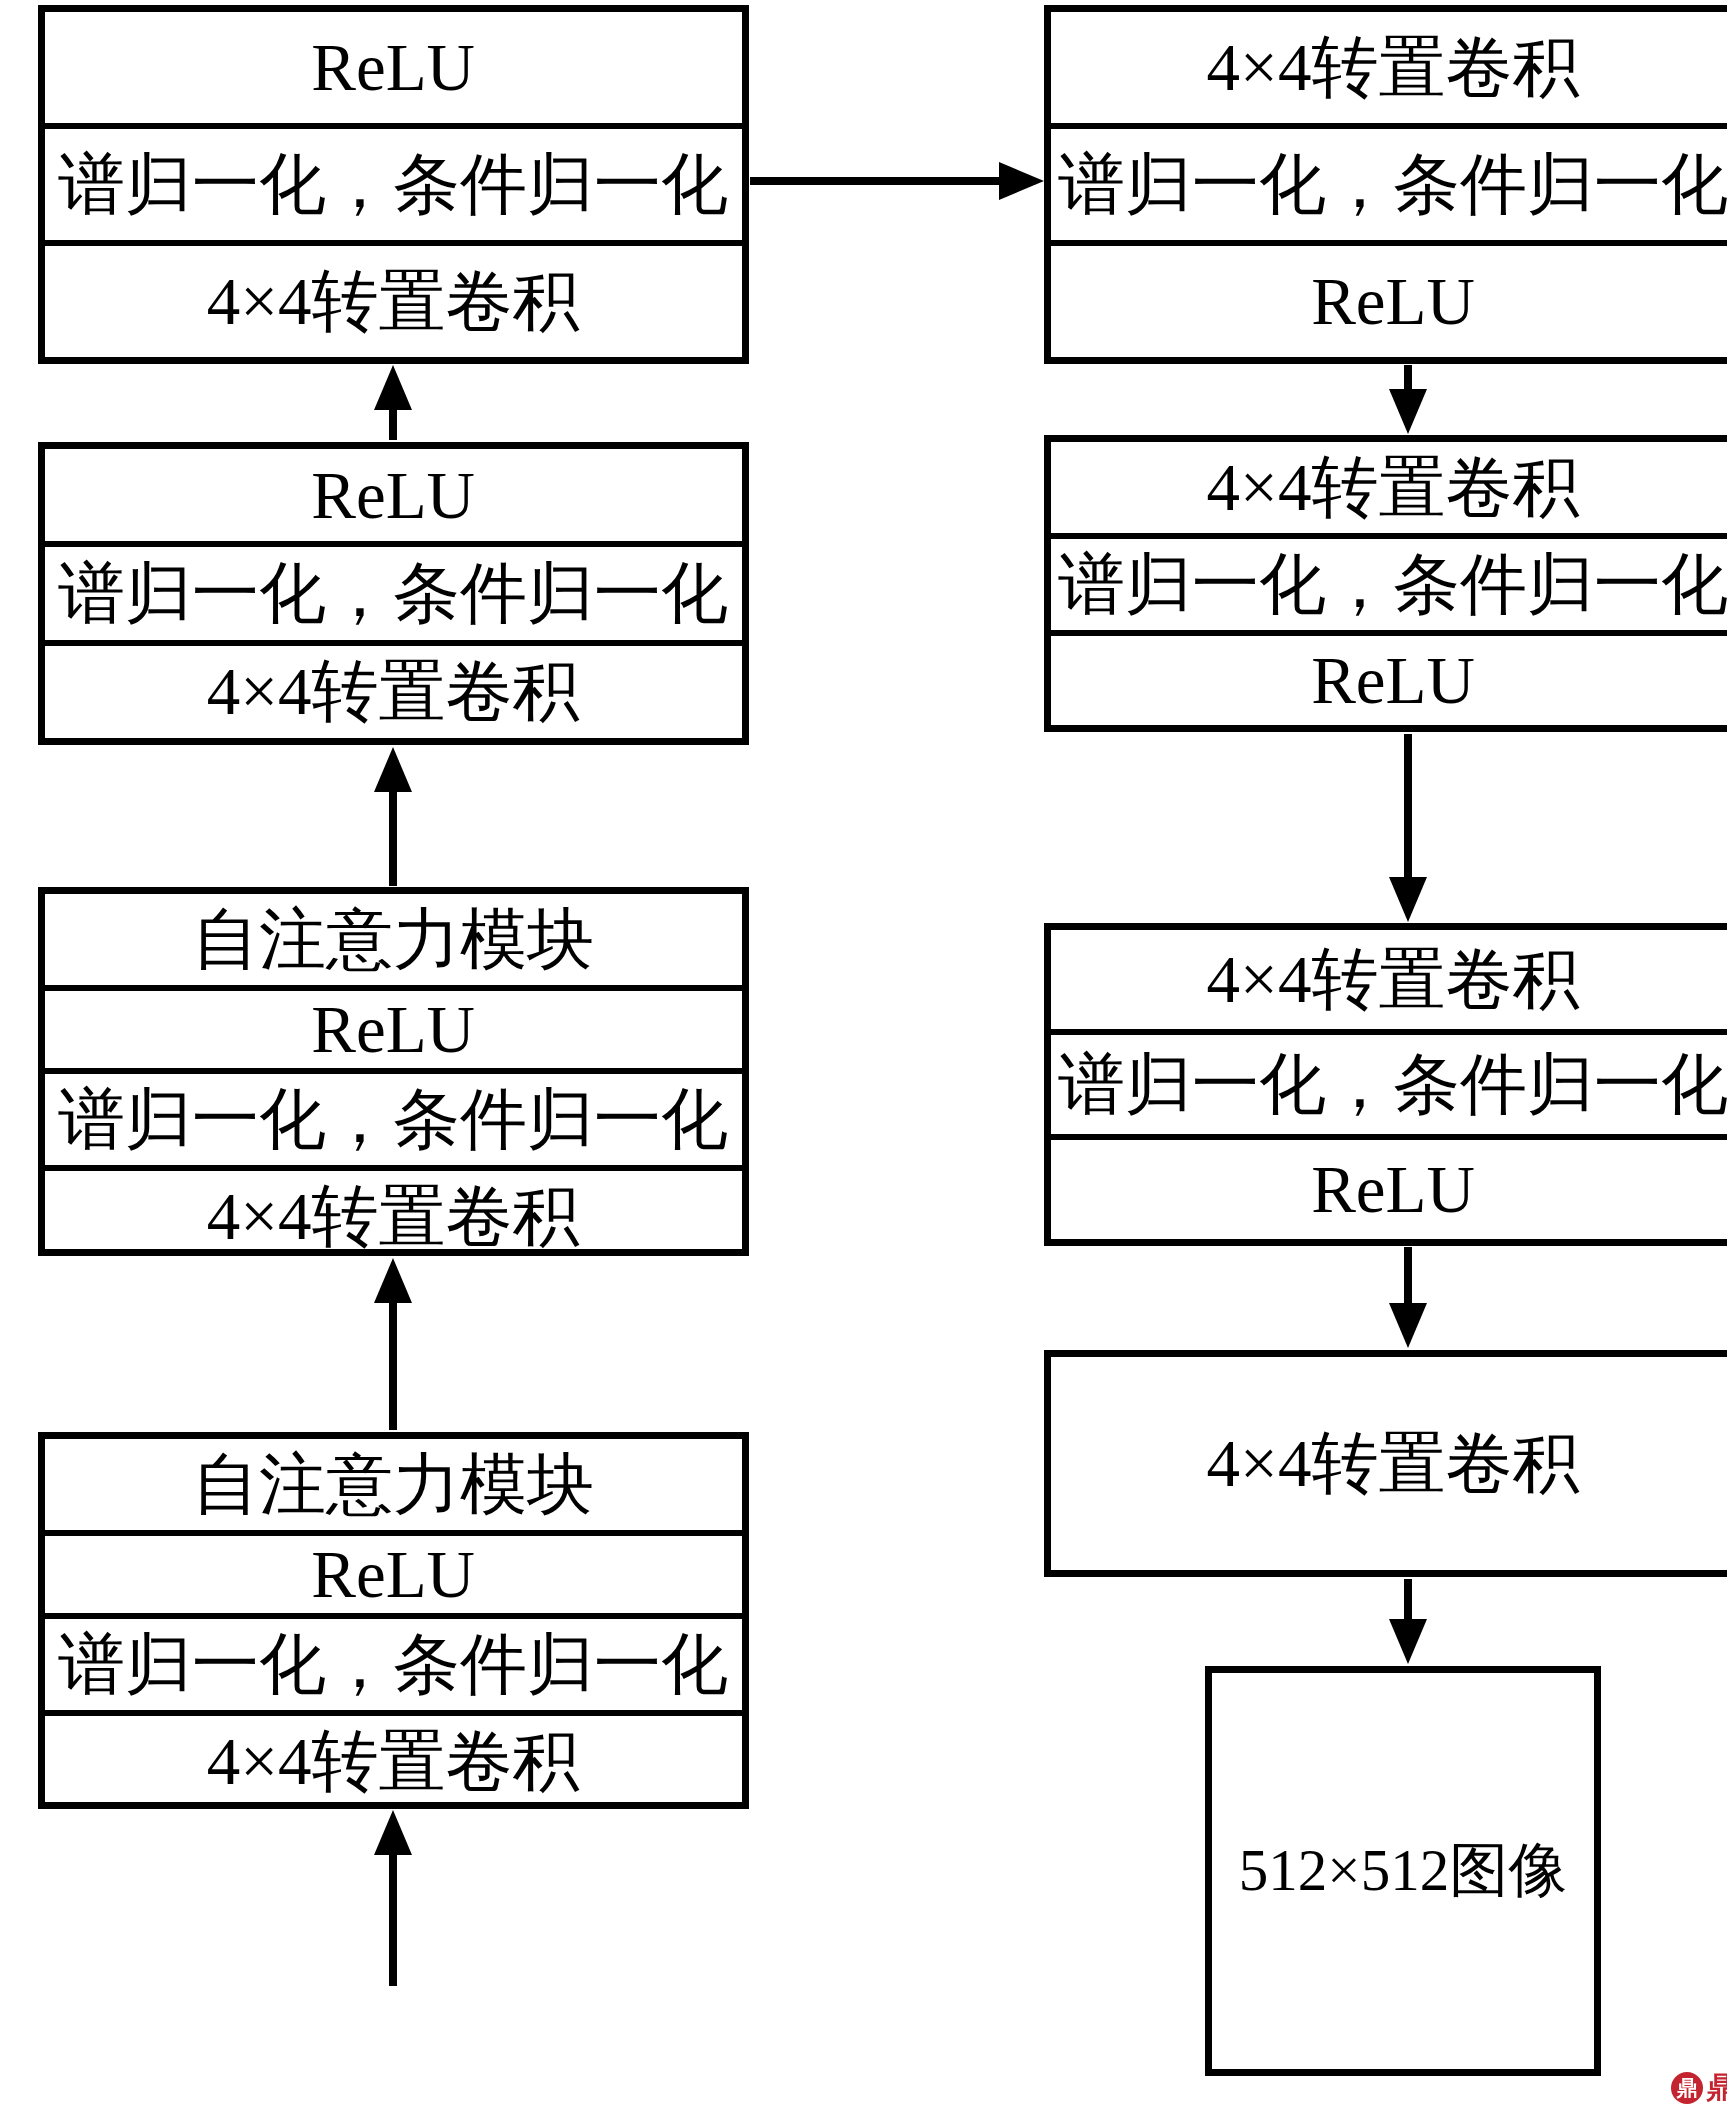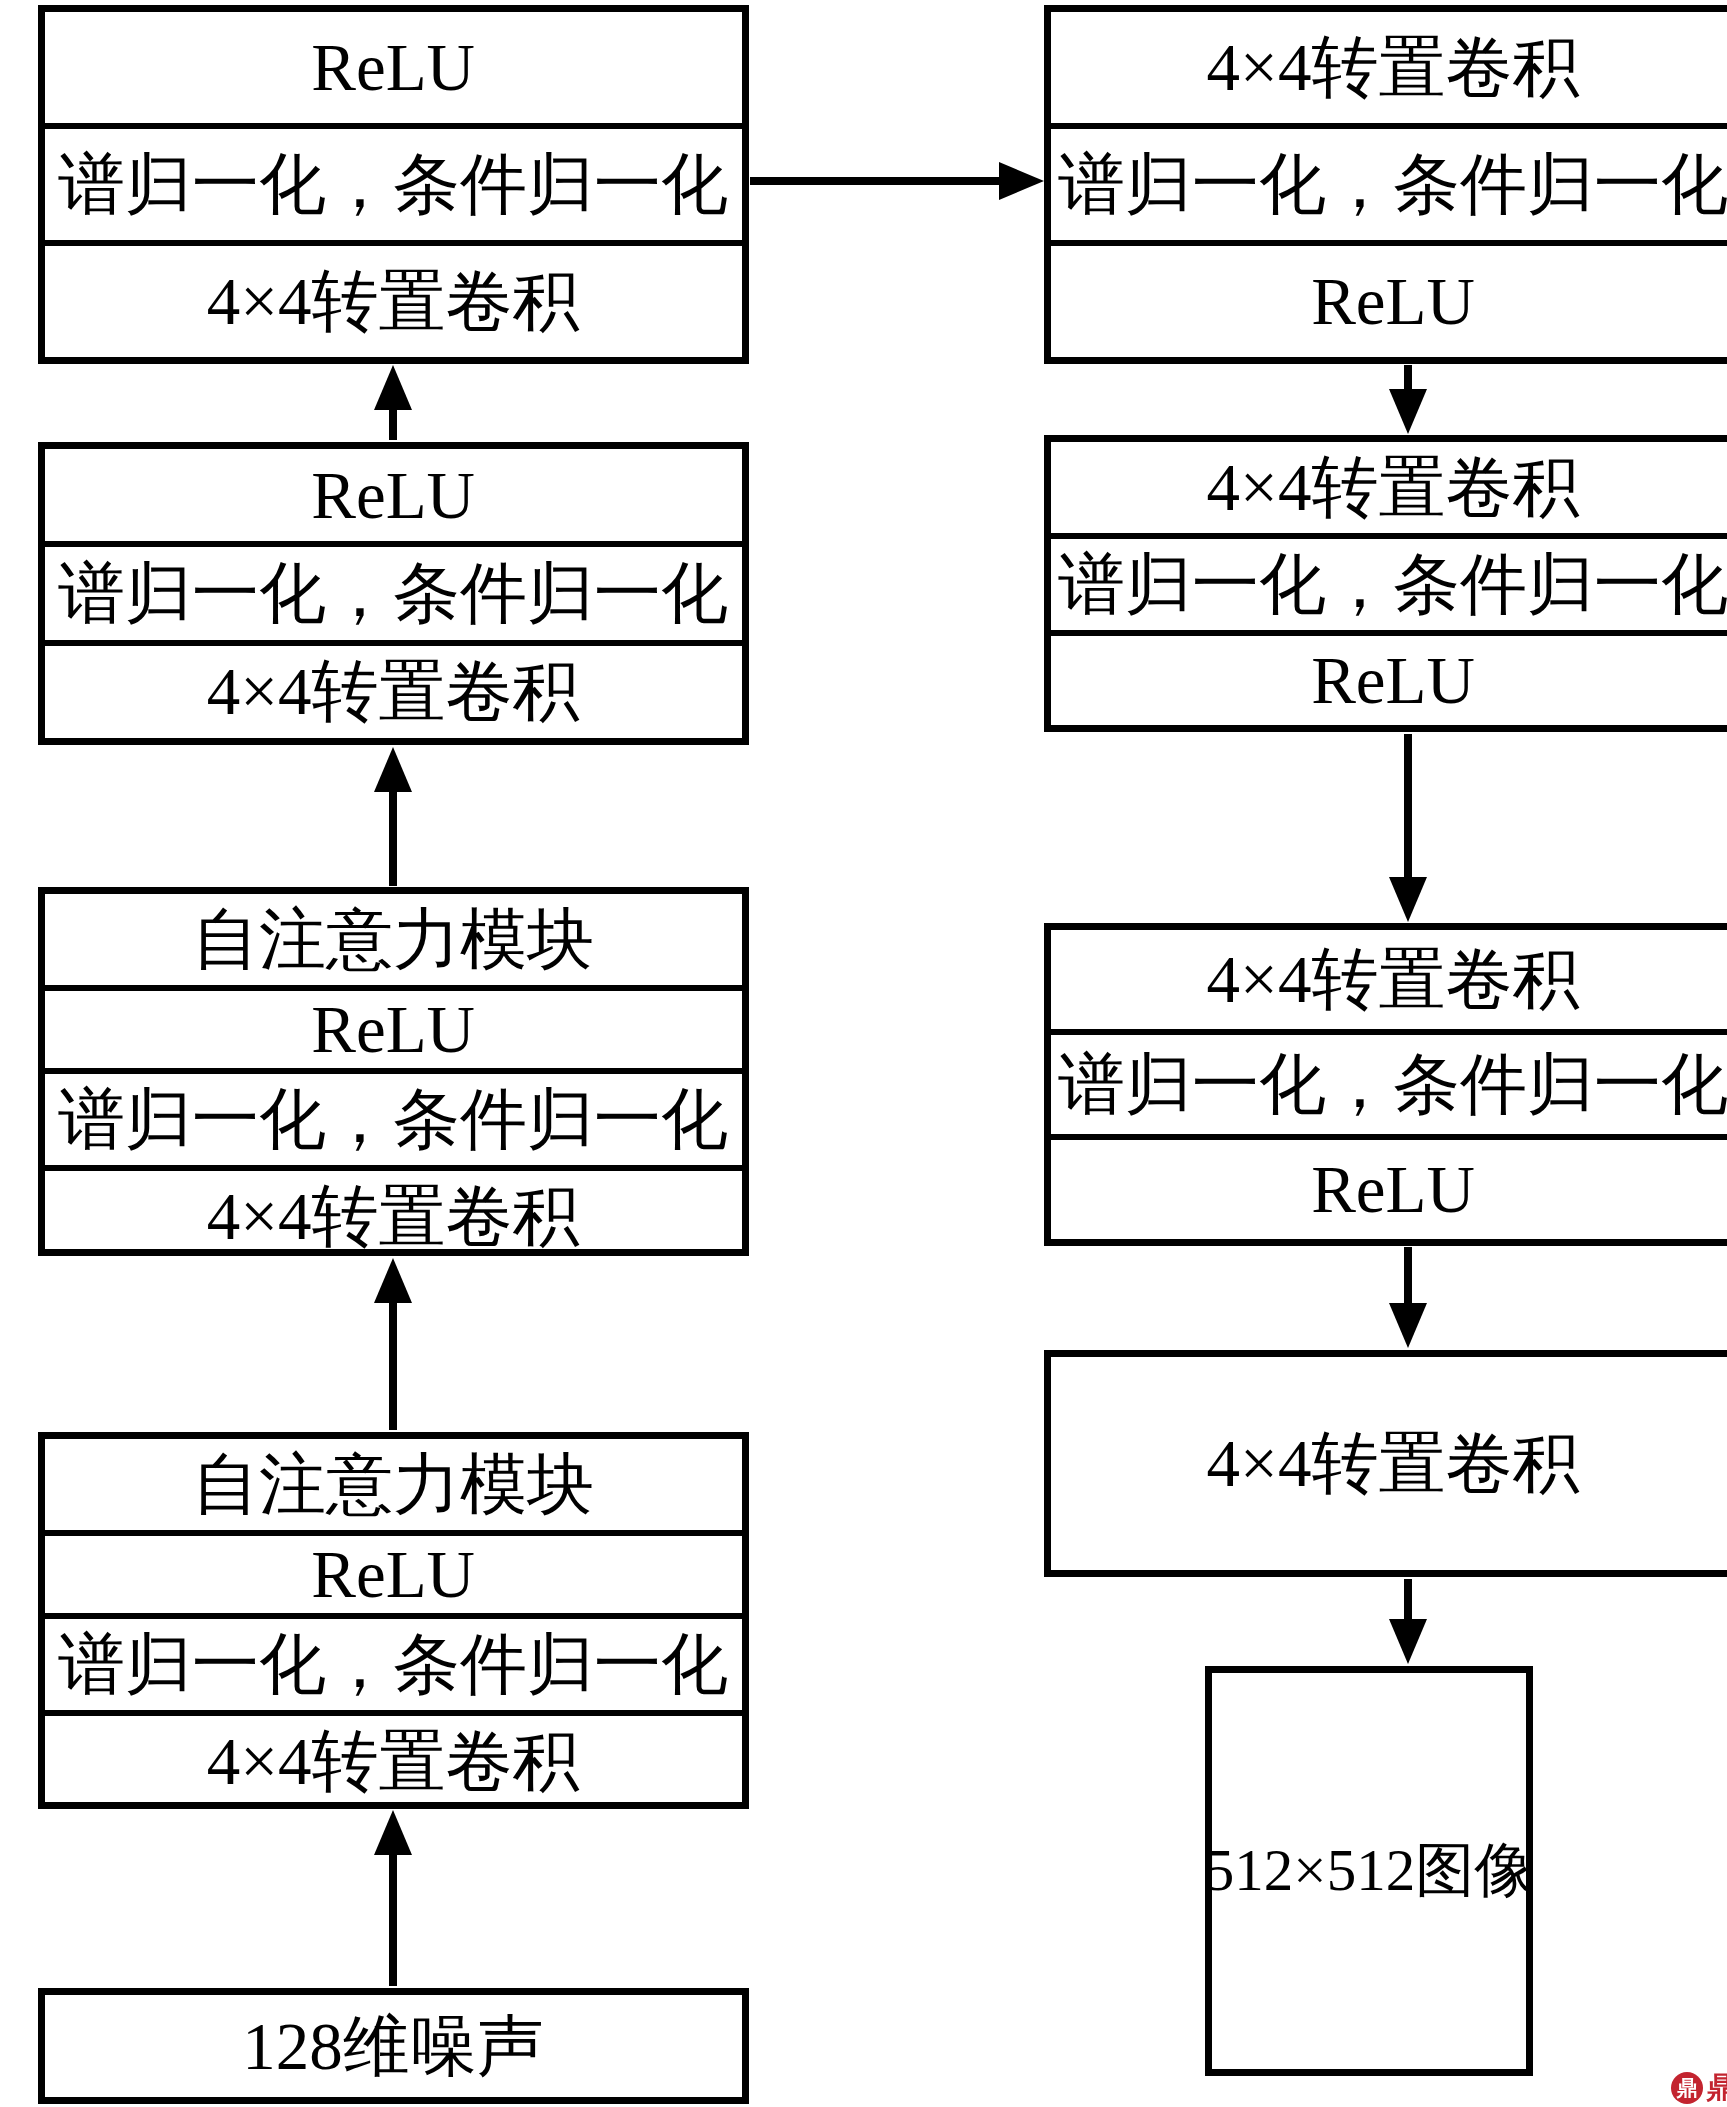"512×512图像" div.simplebox { width: 328px -> 396px }
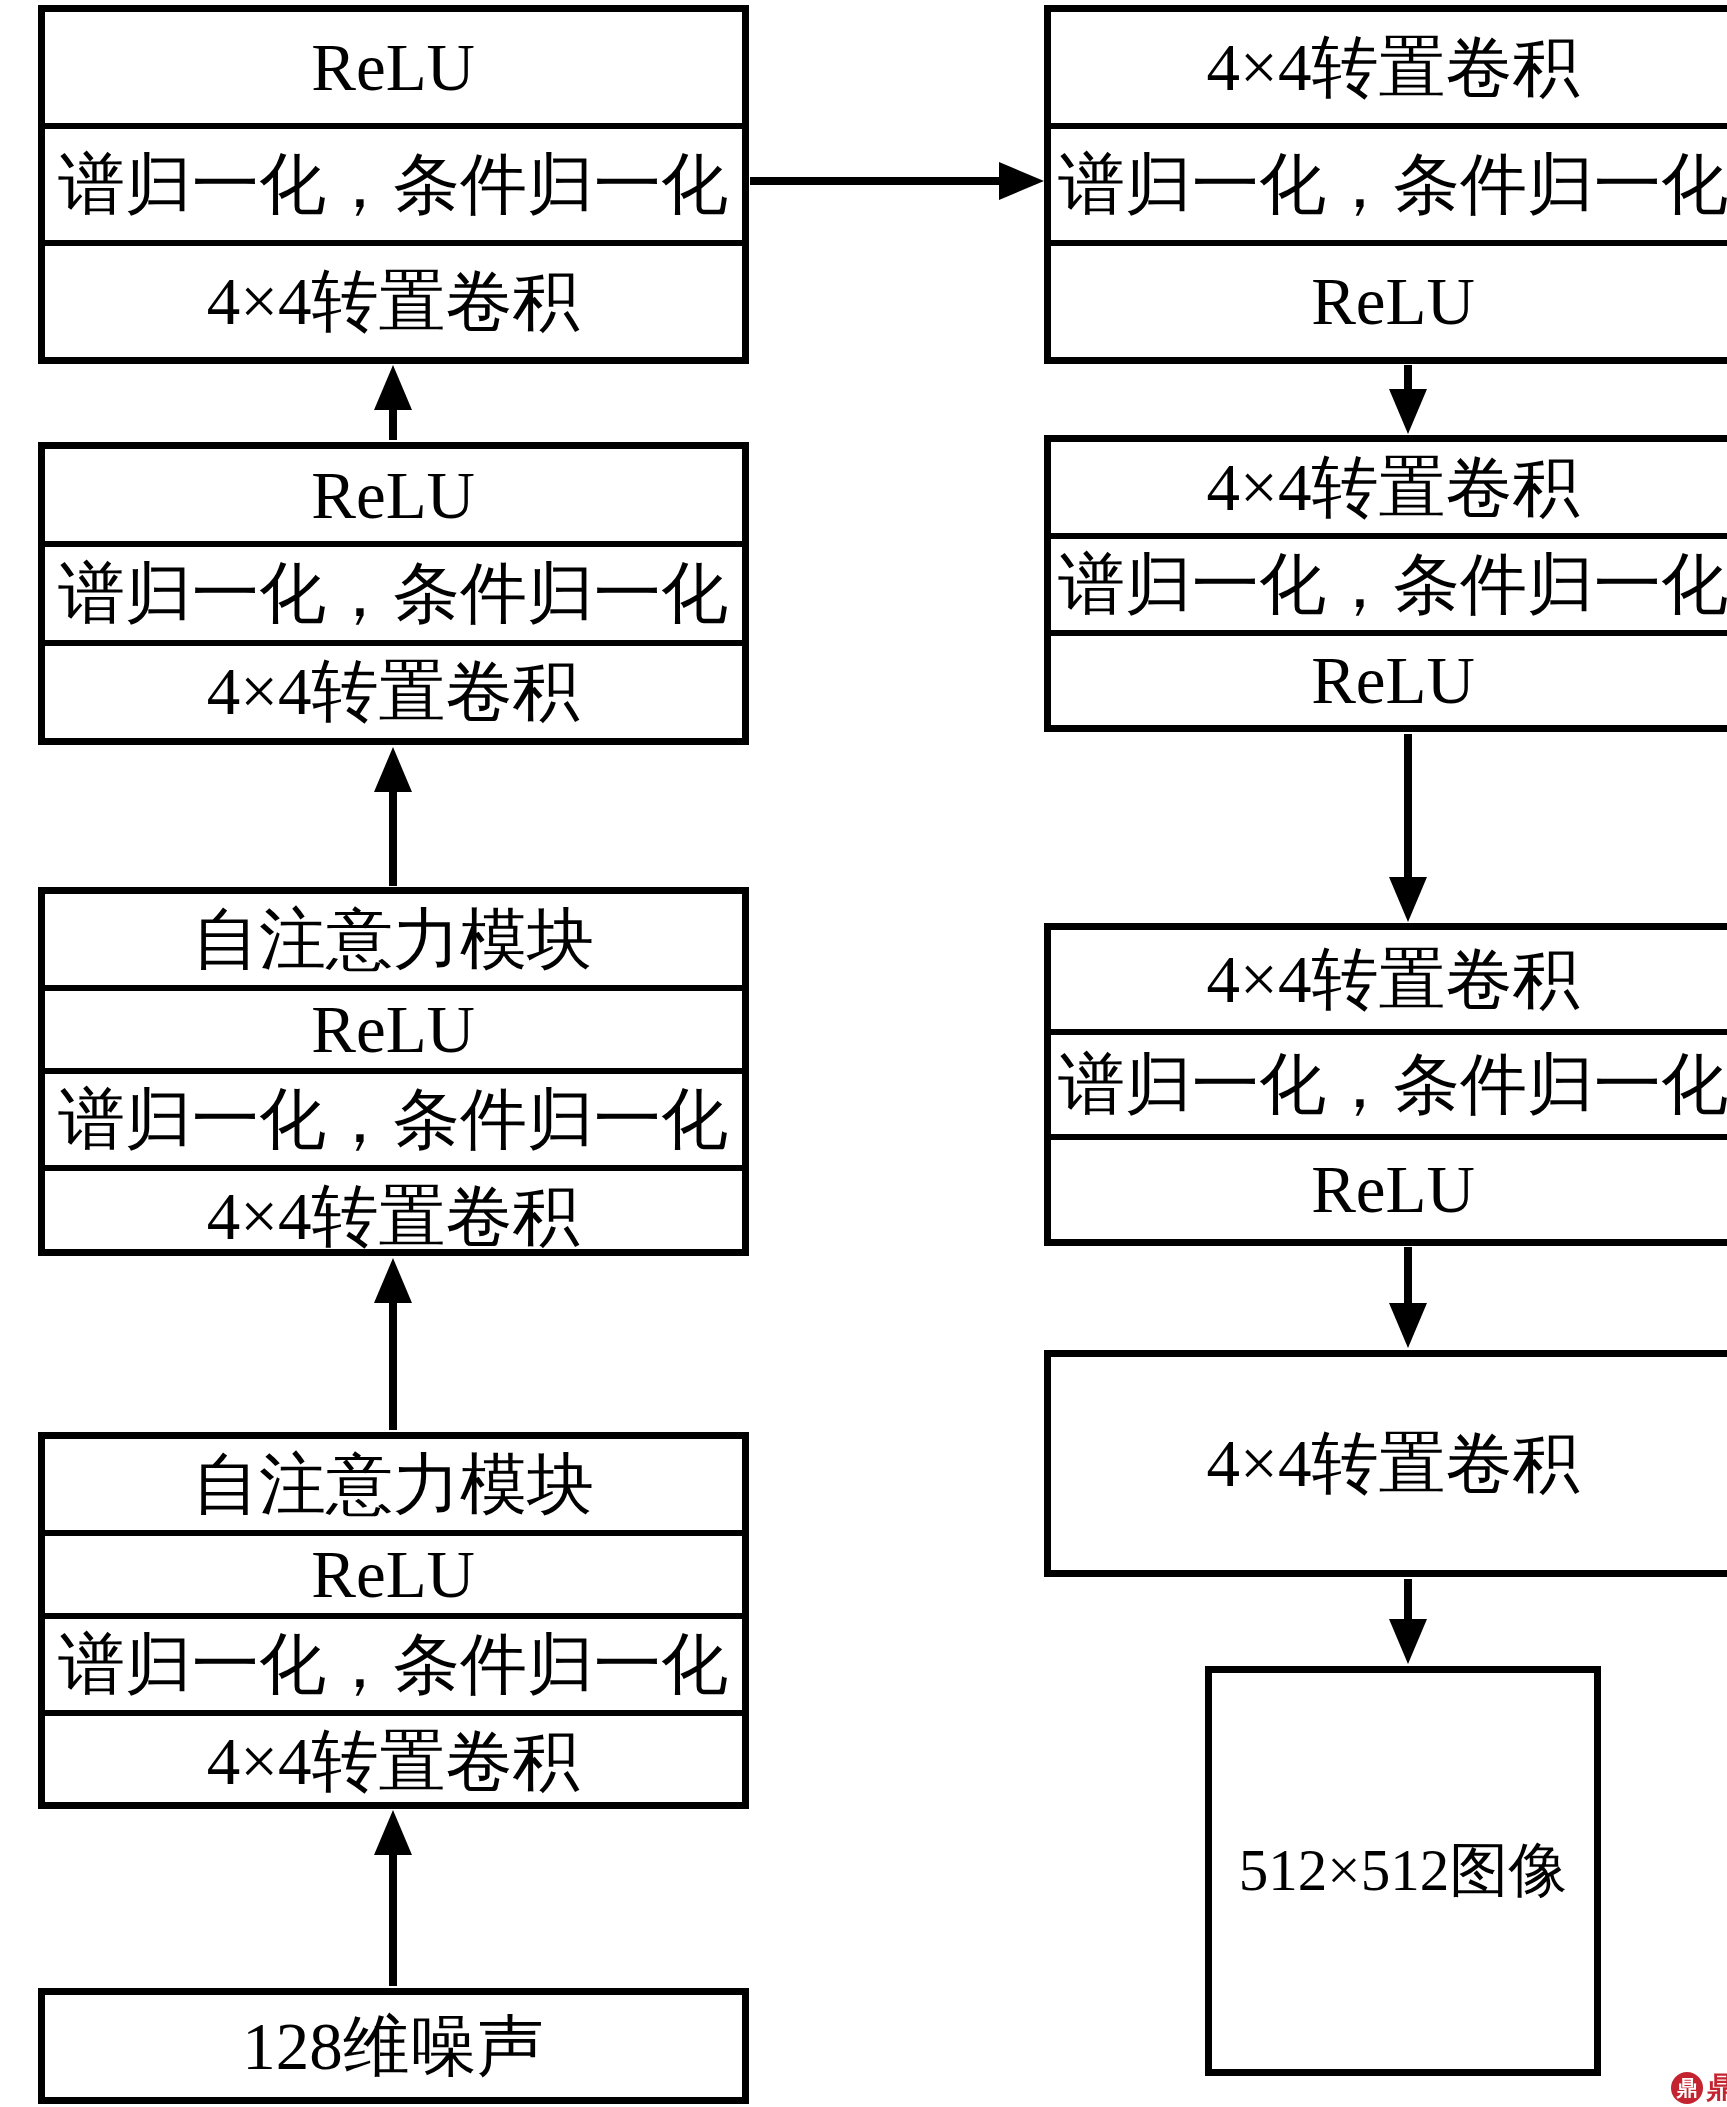"128维噪声" div.simplebox { html: <div> <span>128维噪声</span> </div> -> none }
